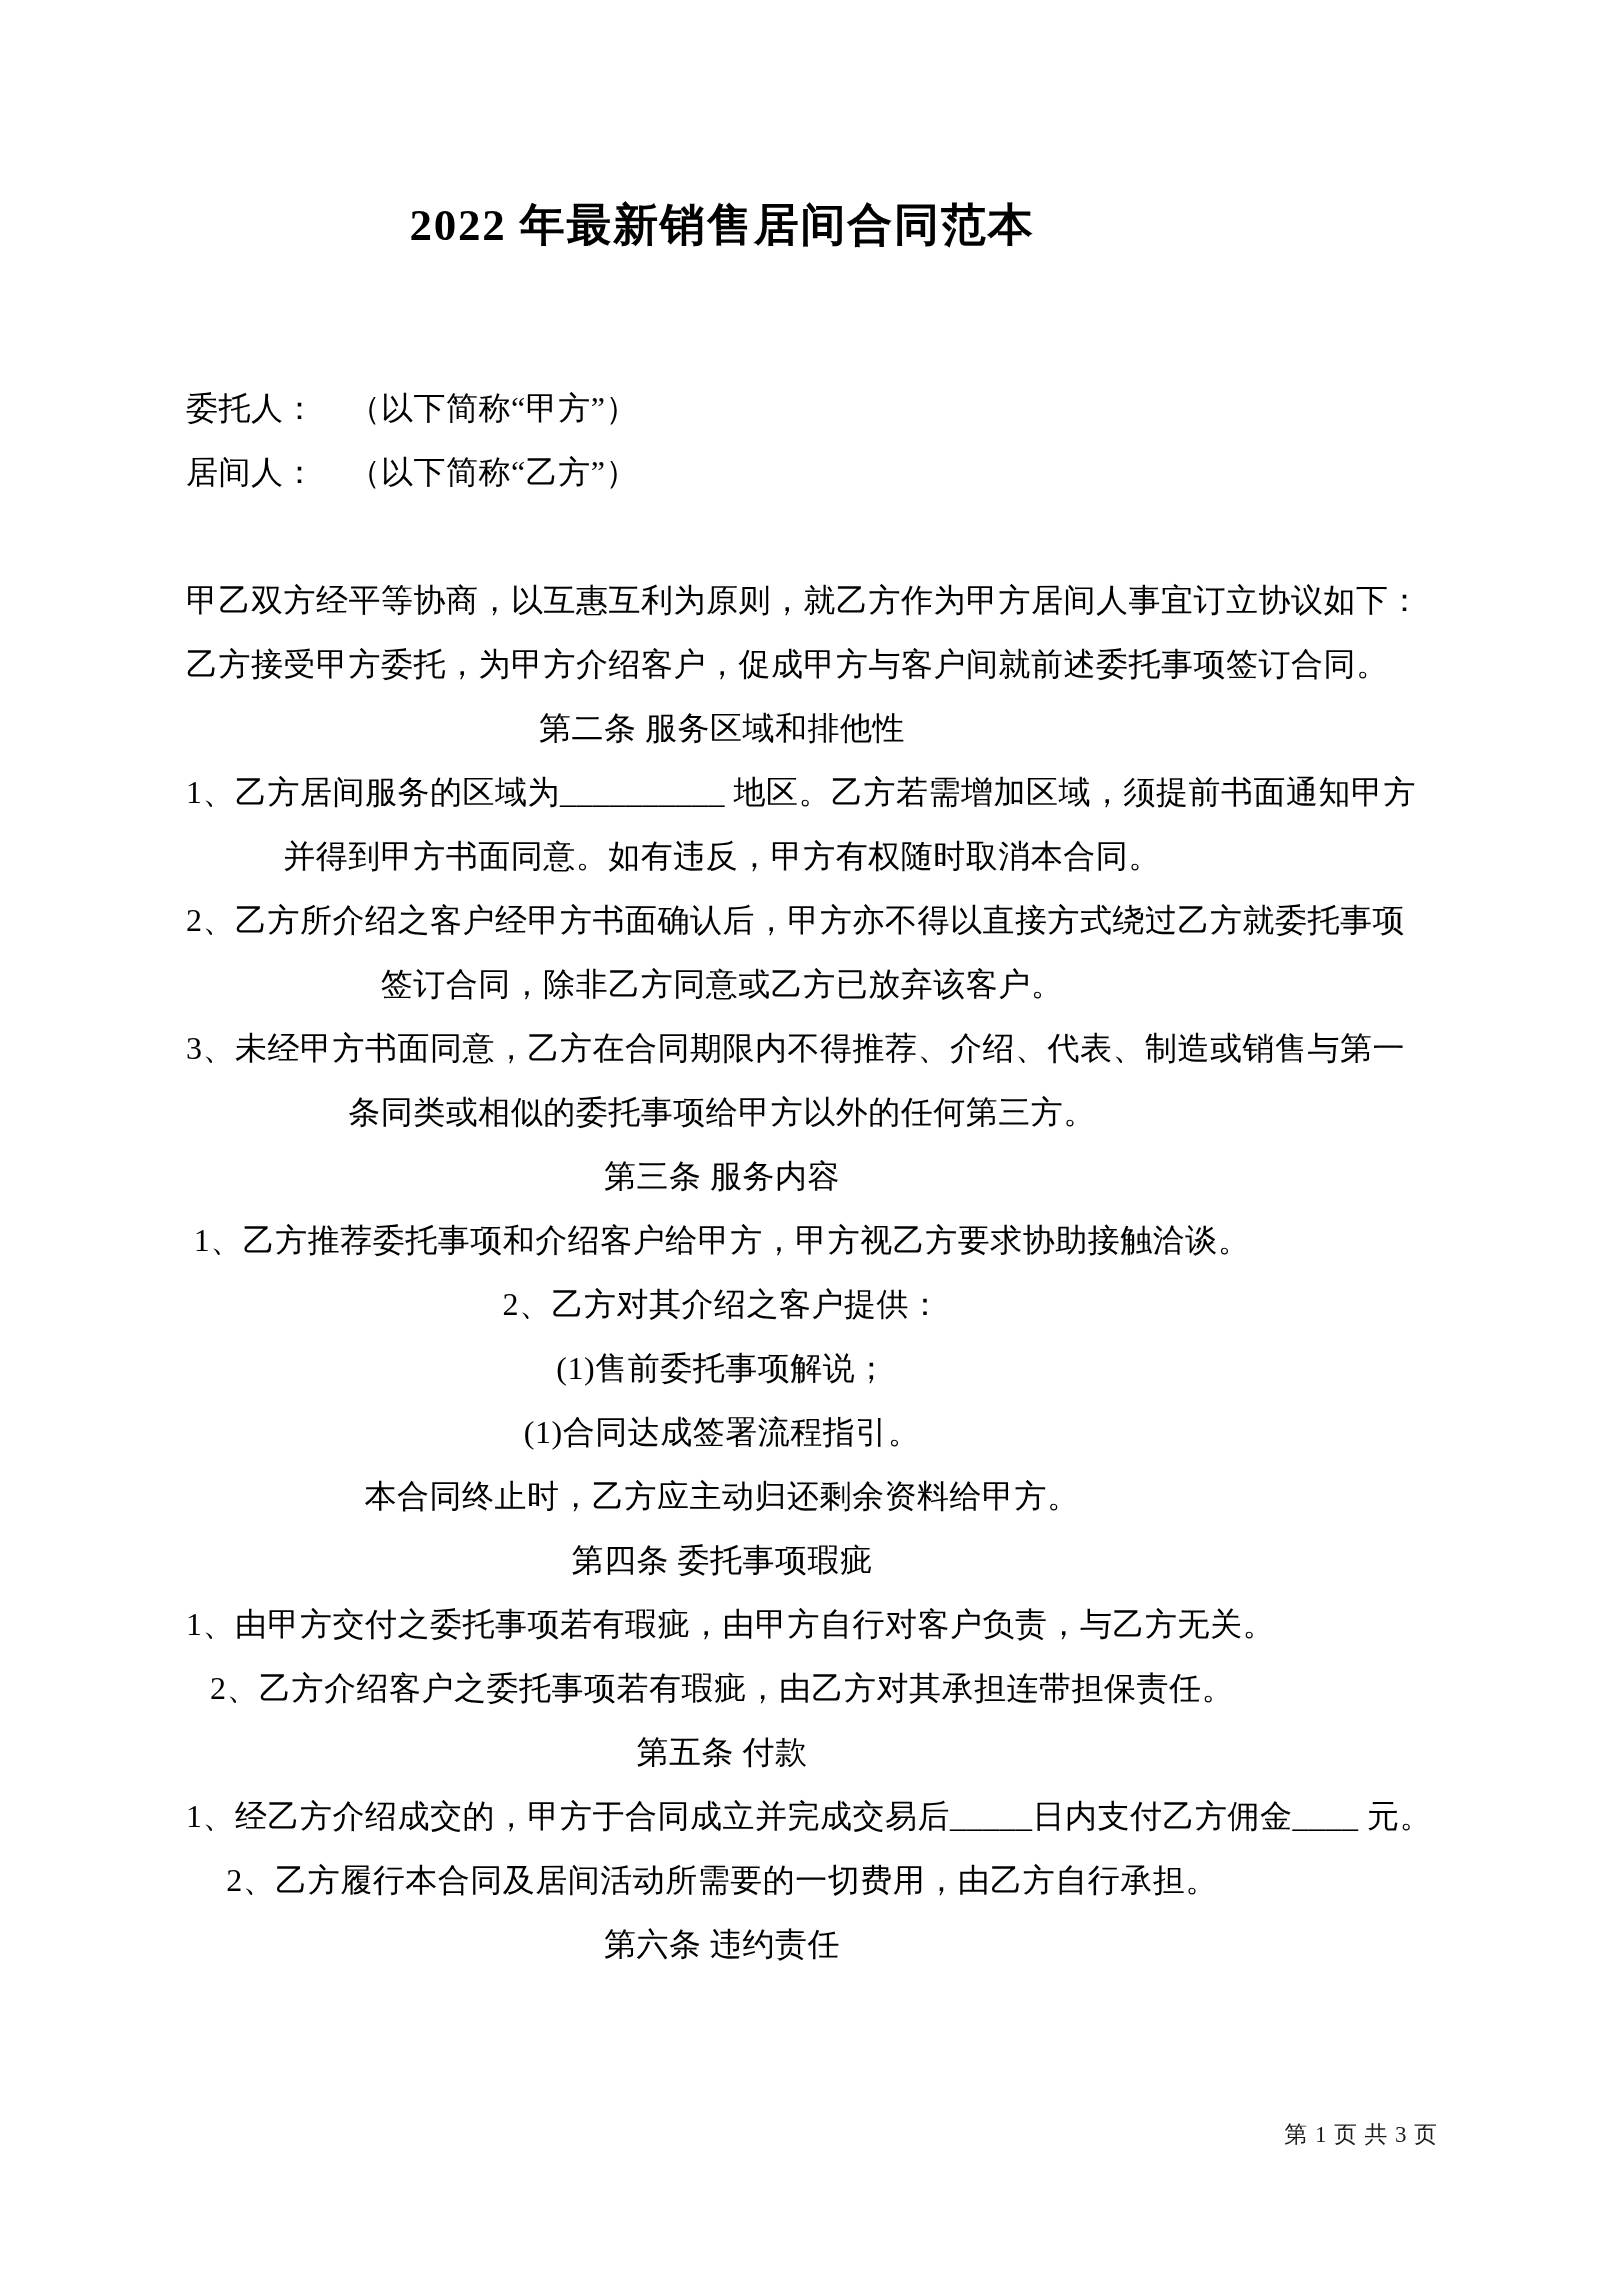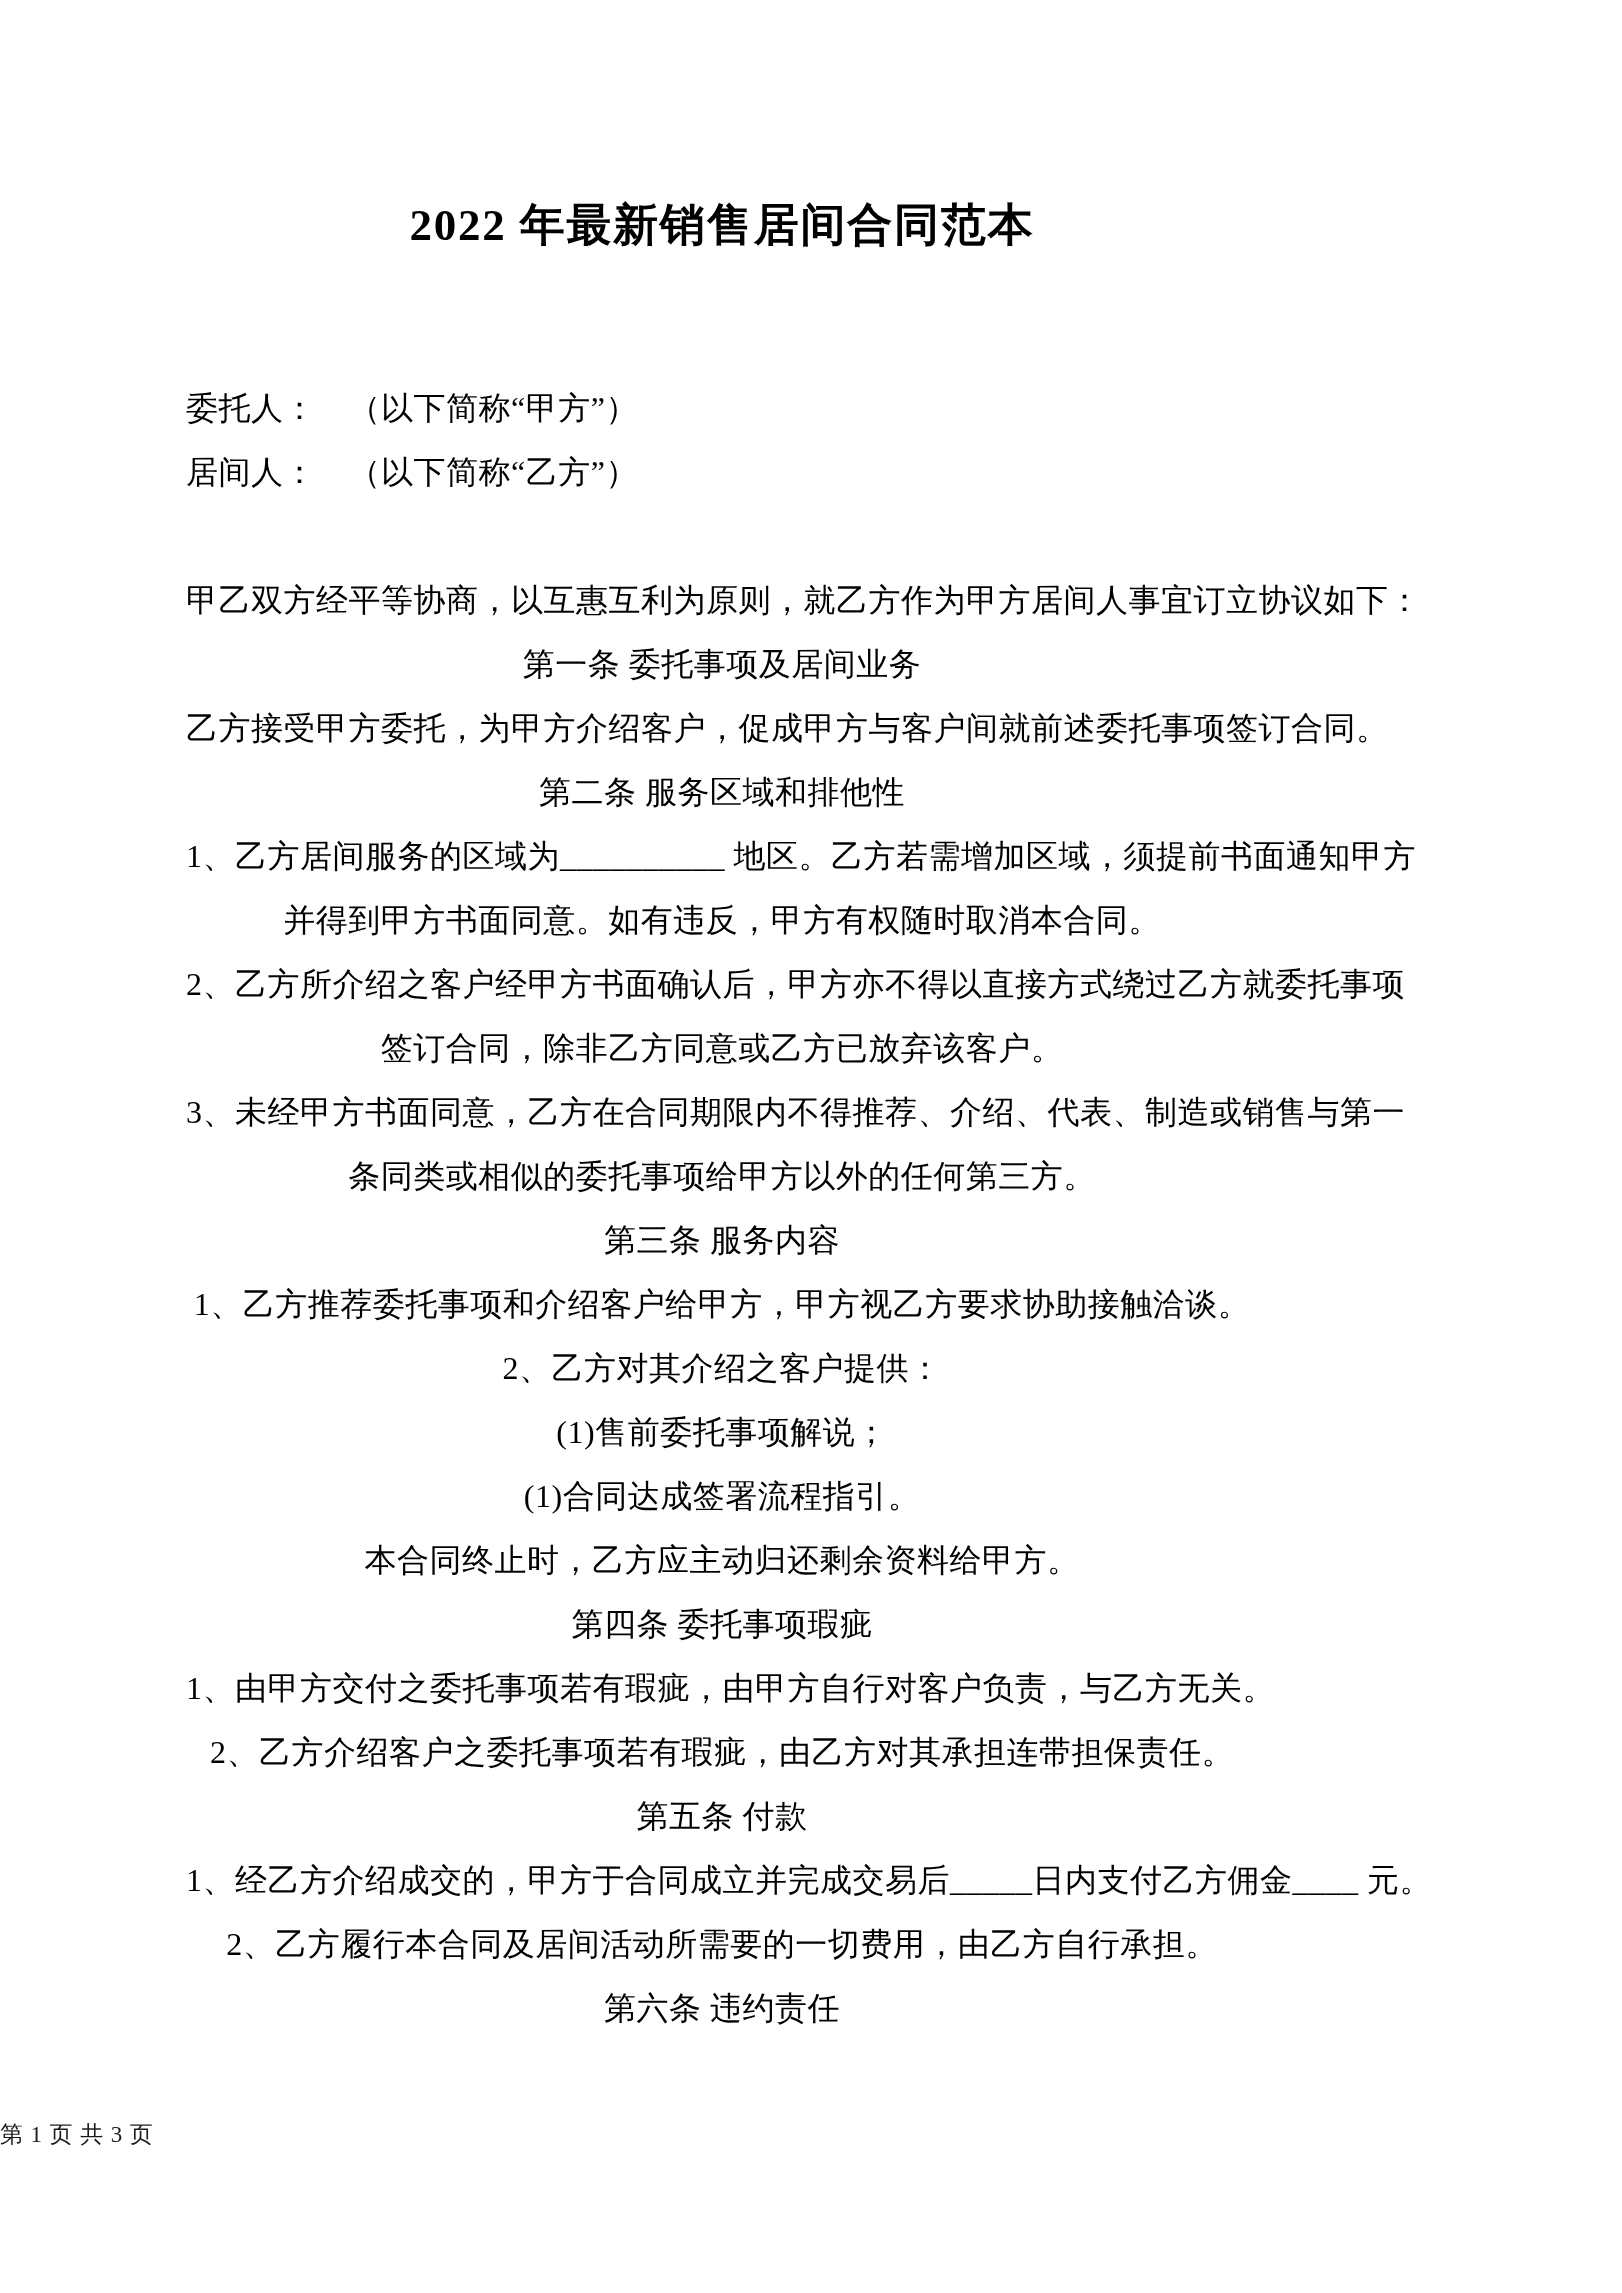"第一条 委托事项及居间业务" div.line { html: <div>第一条 委托事项及居间业务</div> -> none }
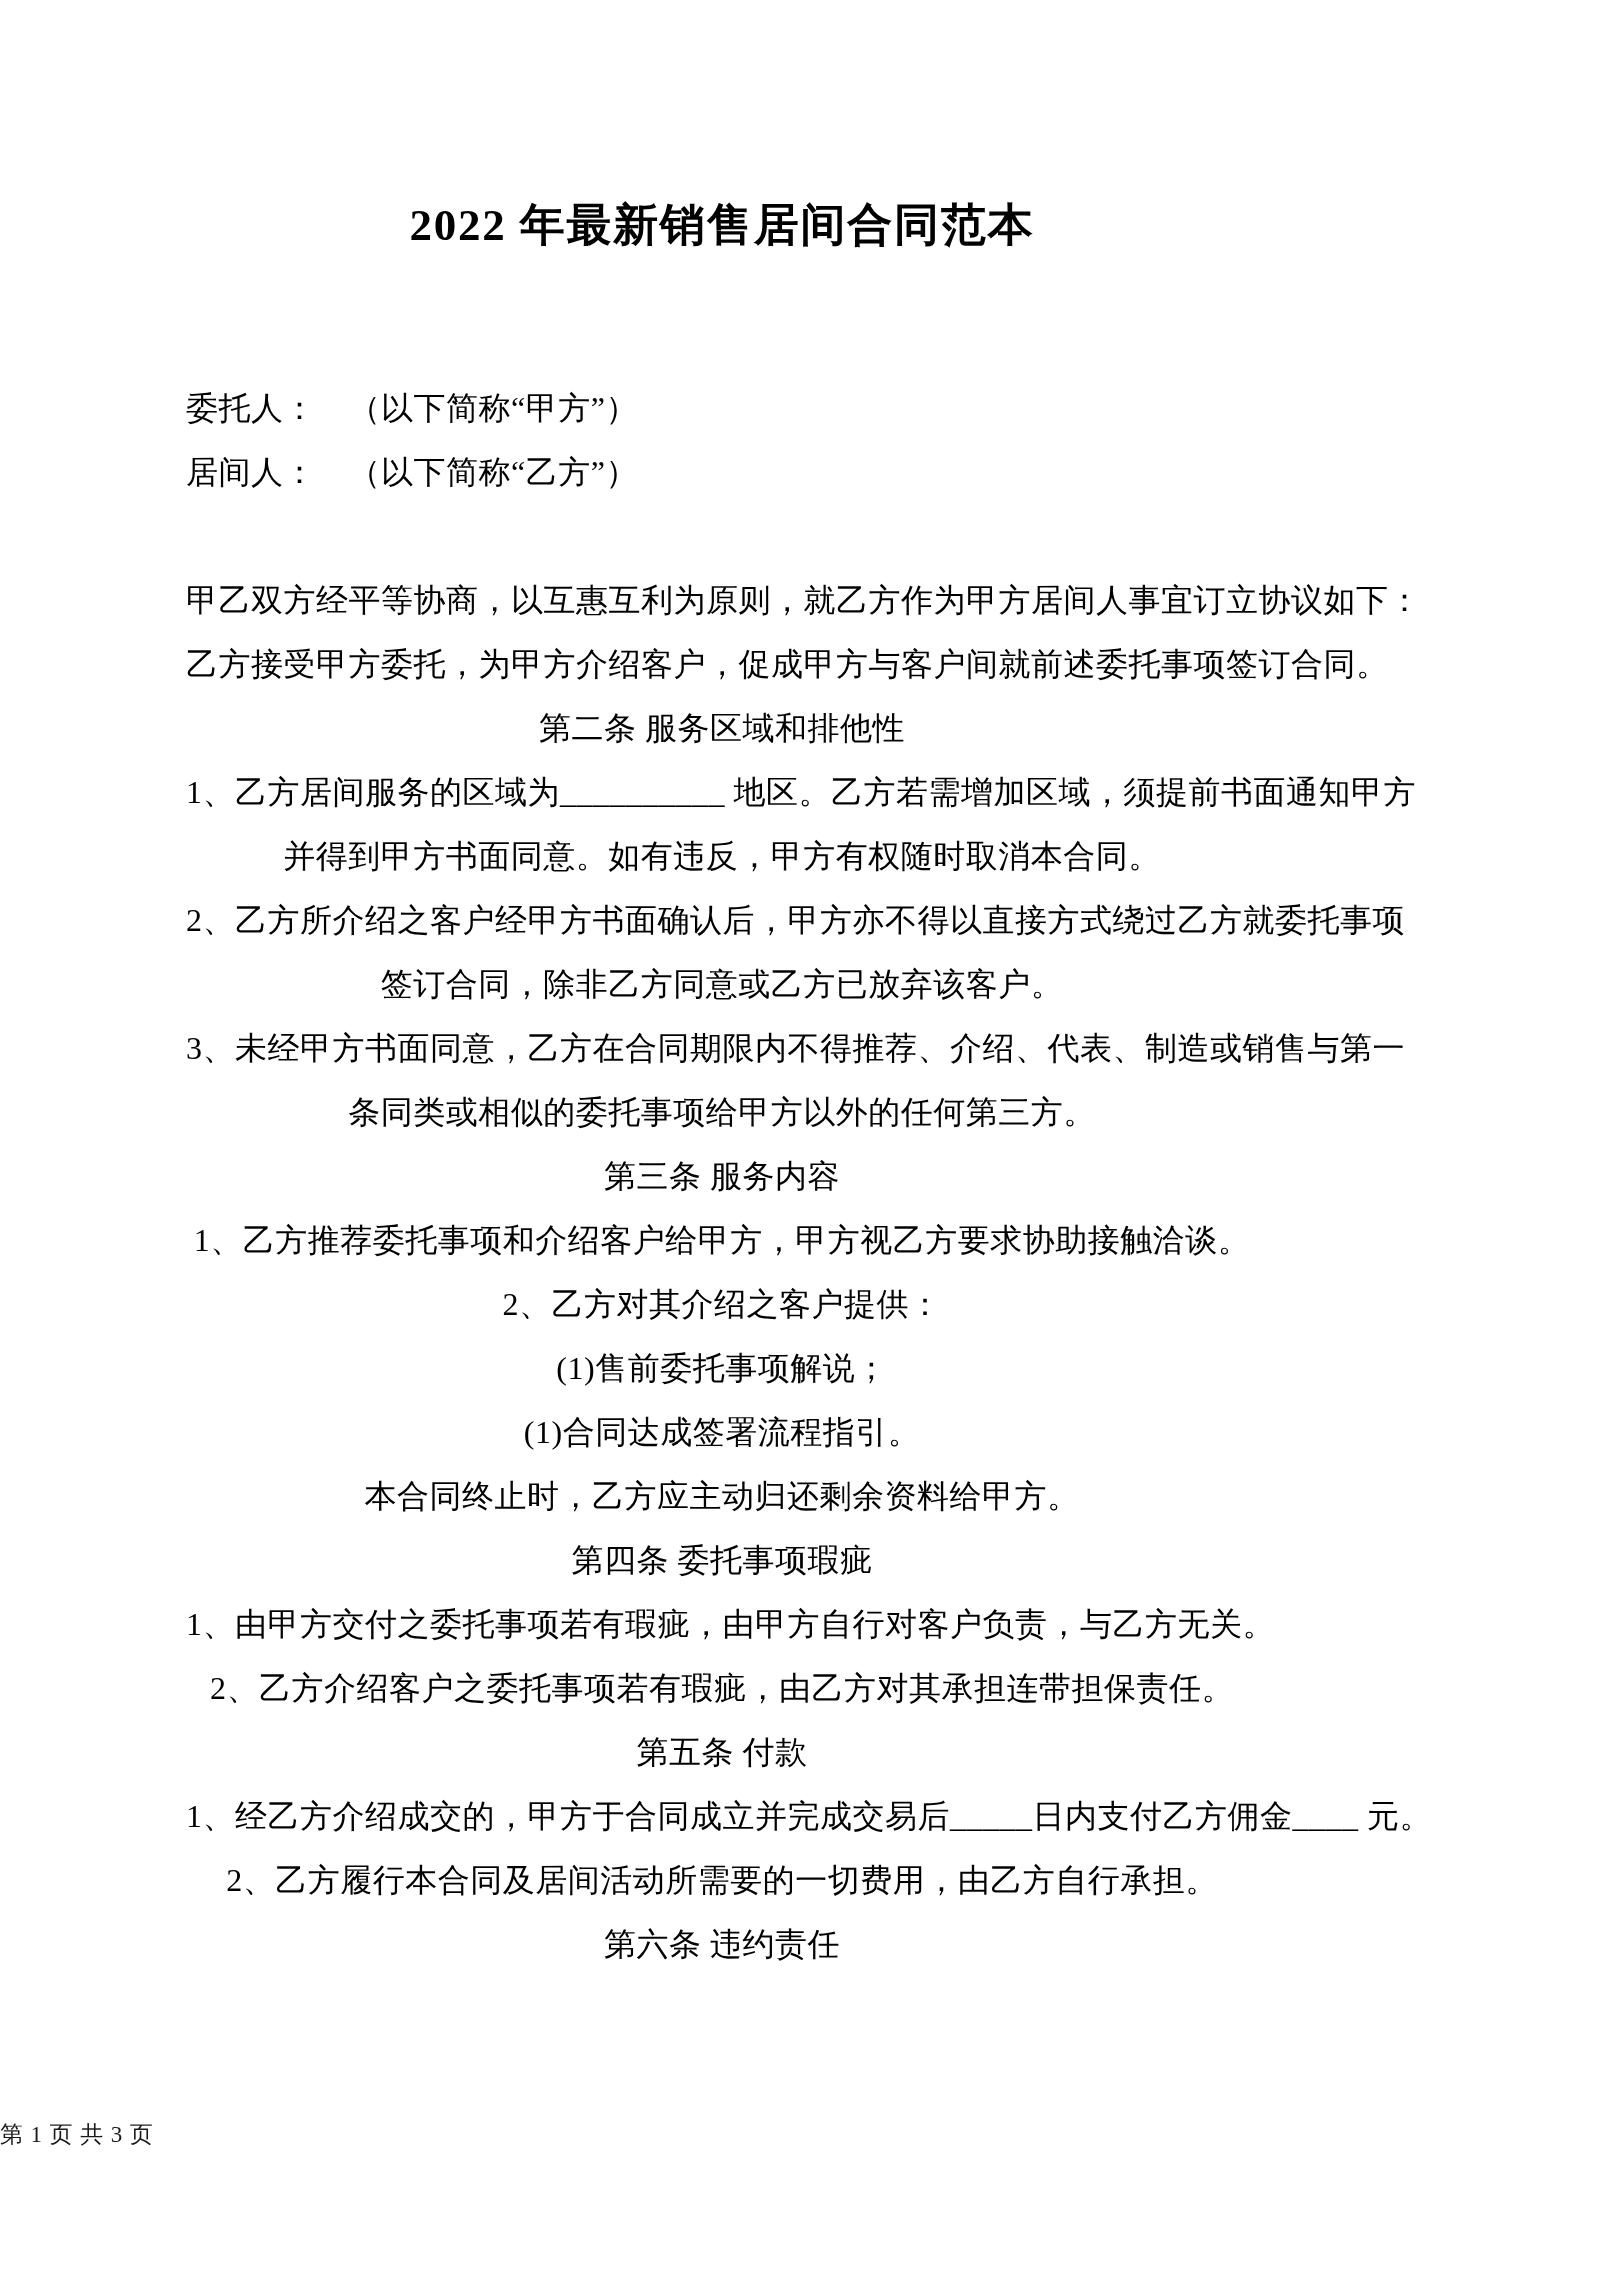"第 1 页 共 3" .page-footer { text-align: left -> right }
